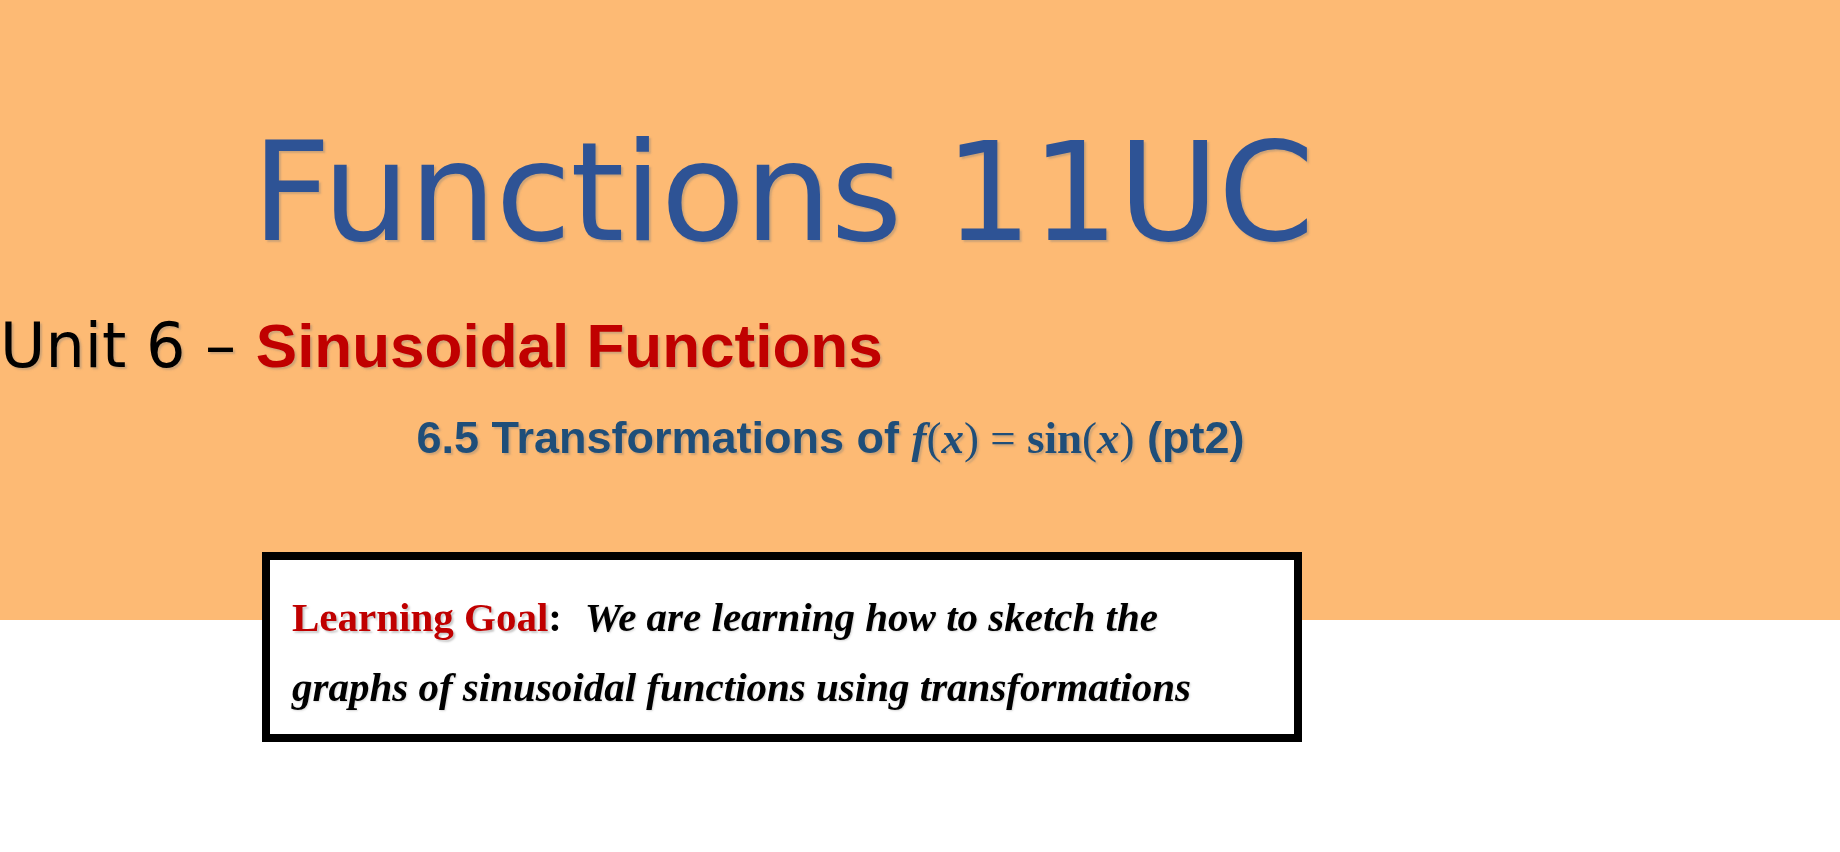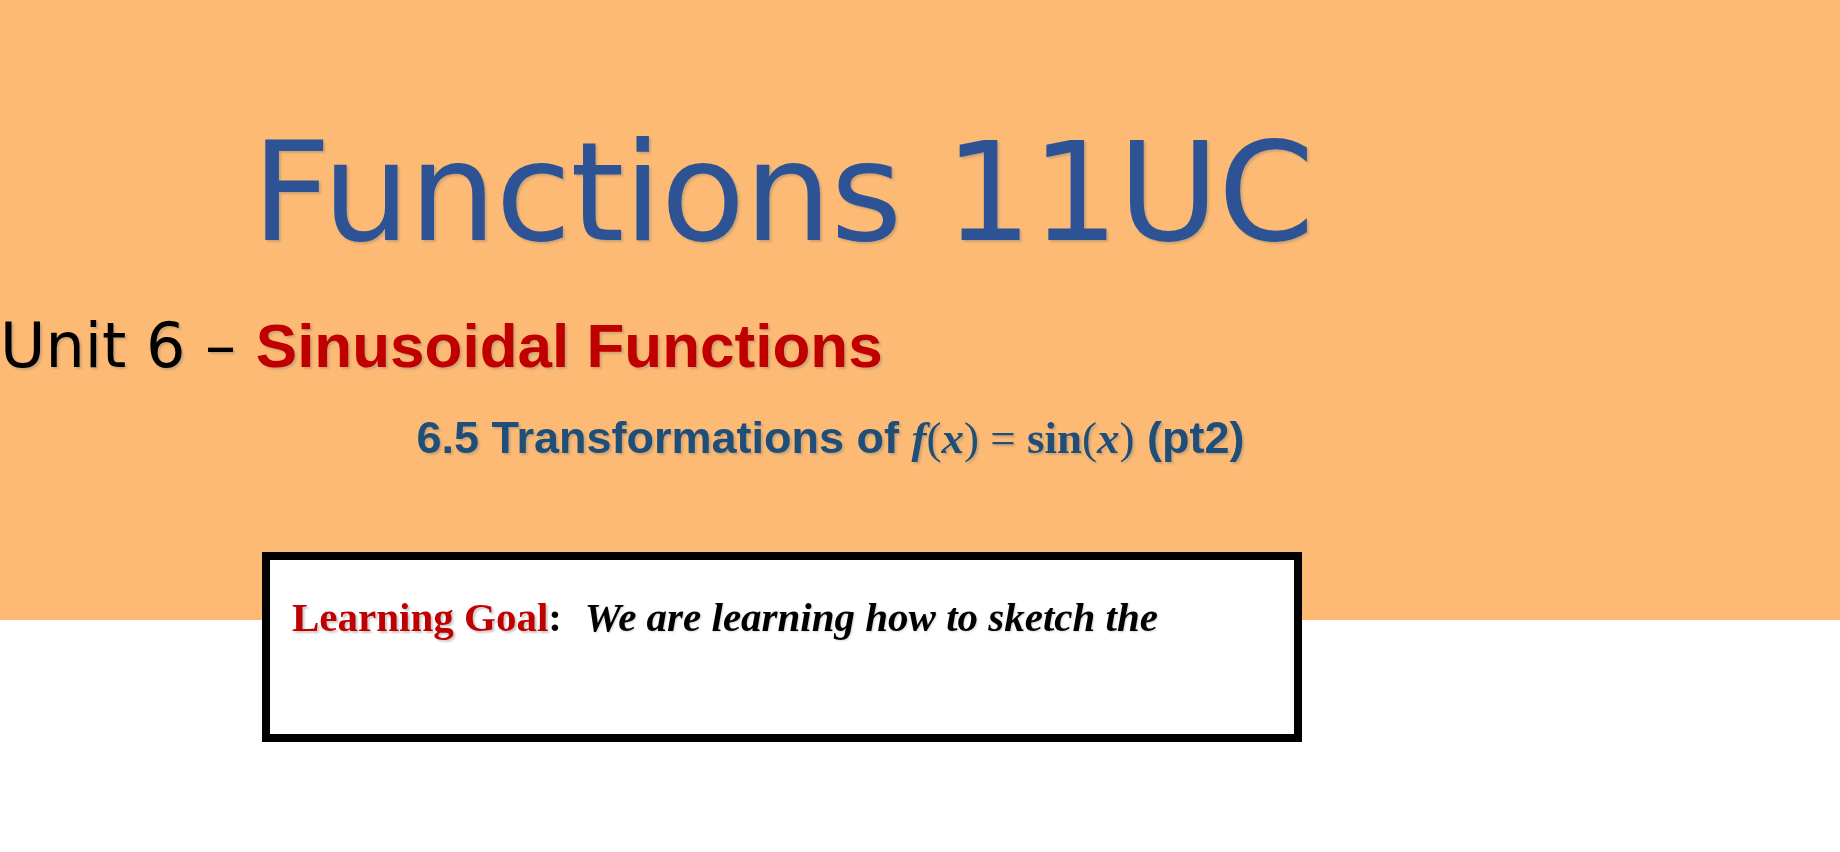"graphs of sinusoidal functions using" span.goal-body { html: none -> <span>graphs of sinusoidal functions using transformations</span> }
